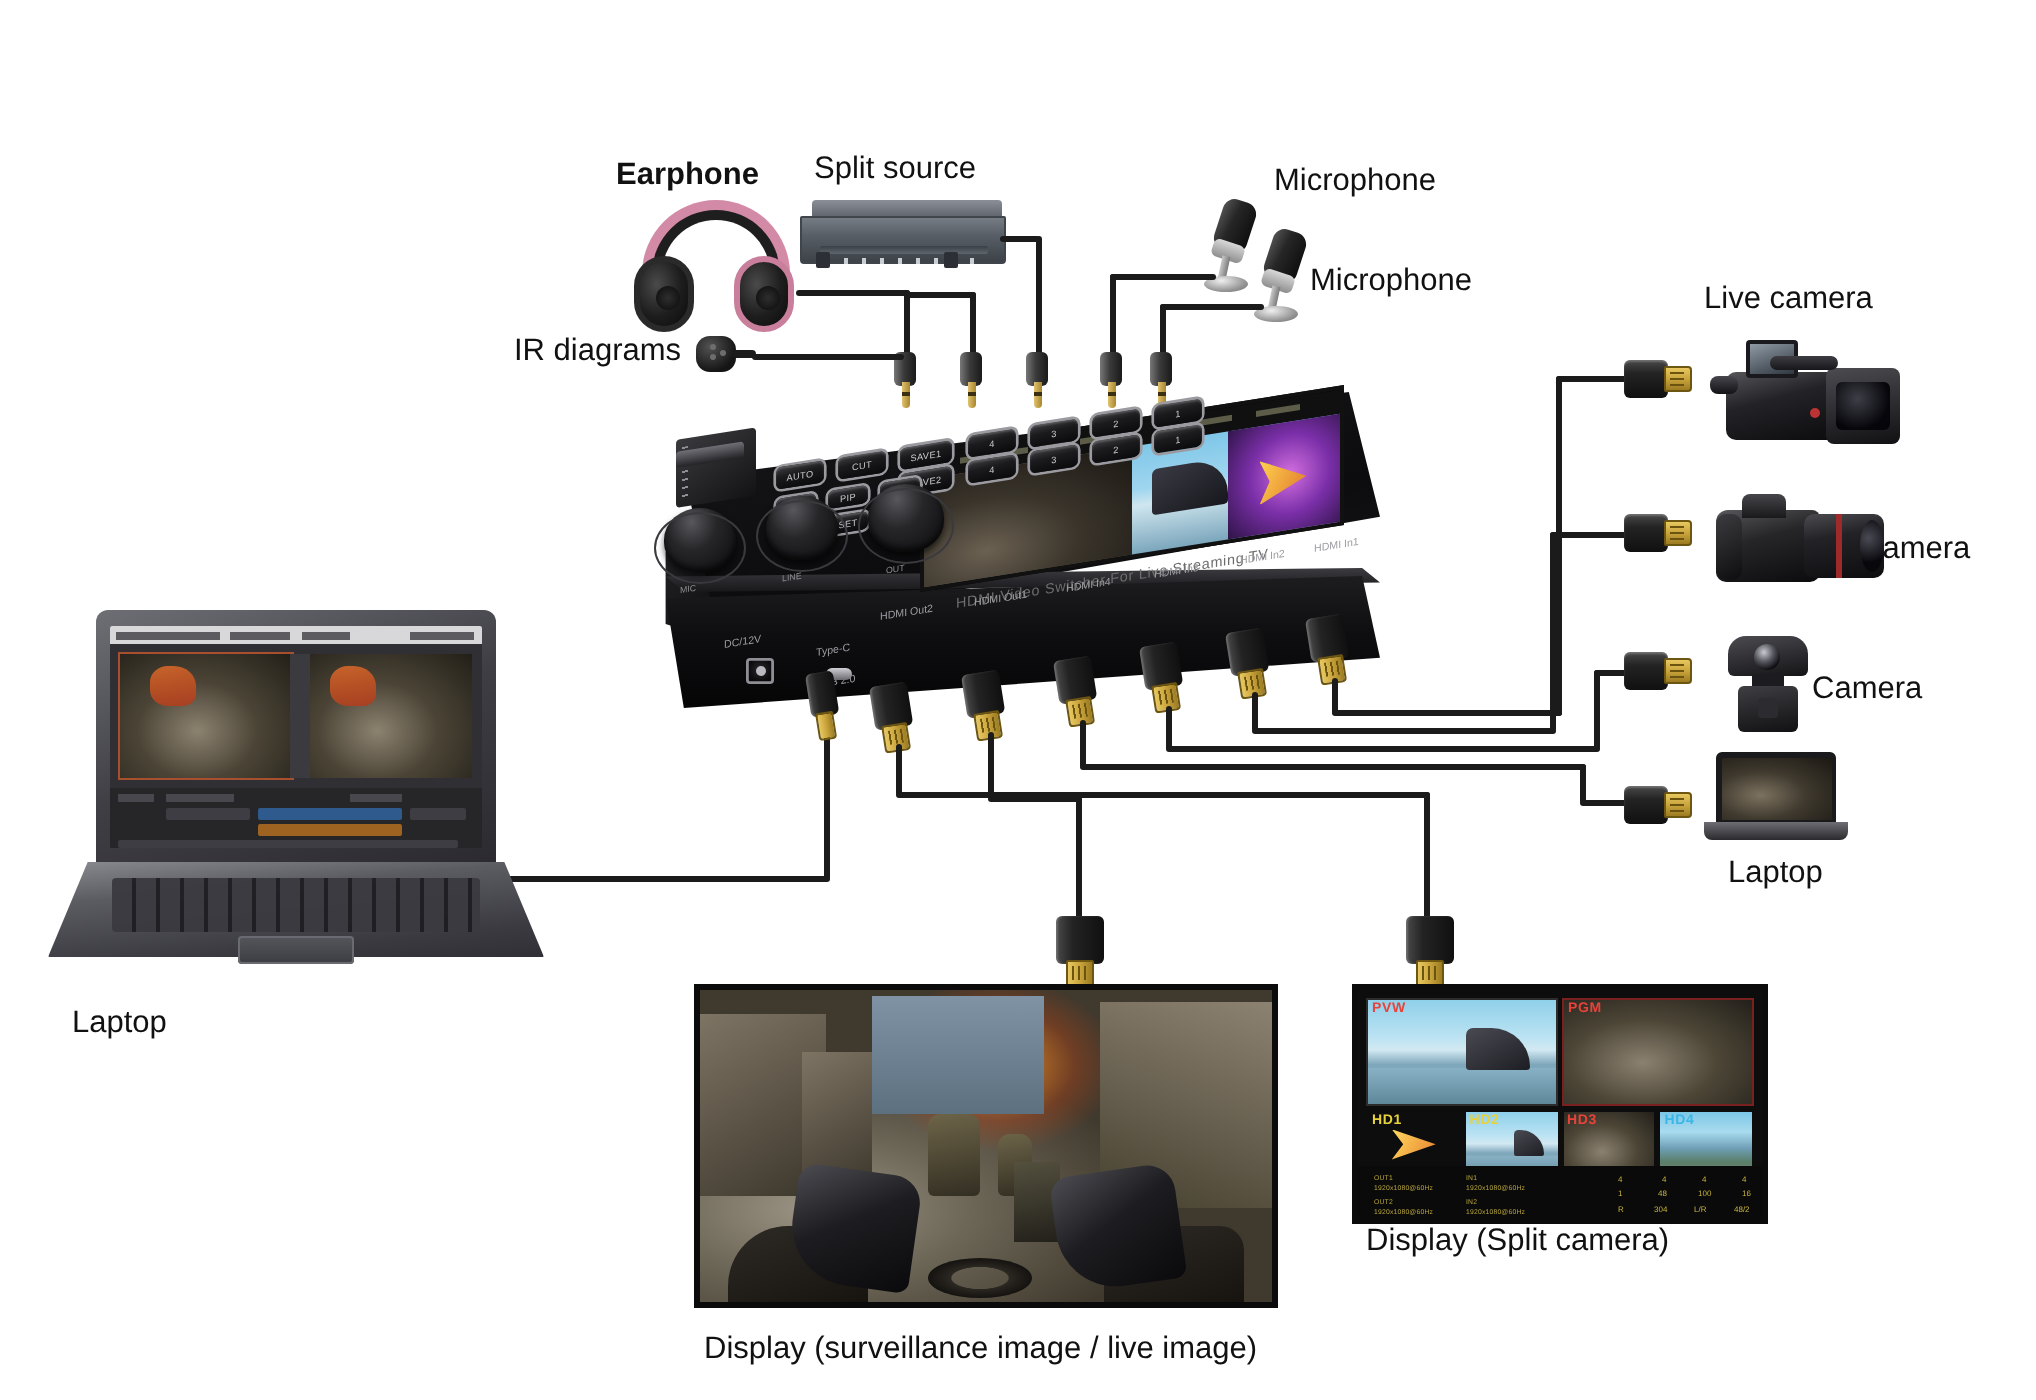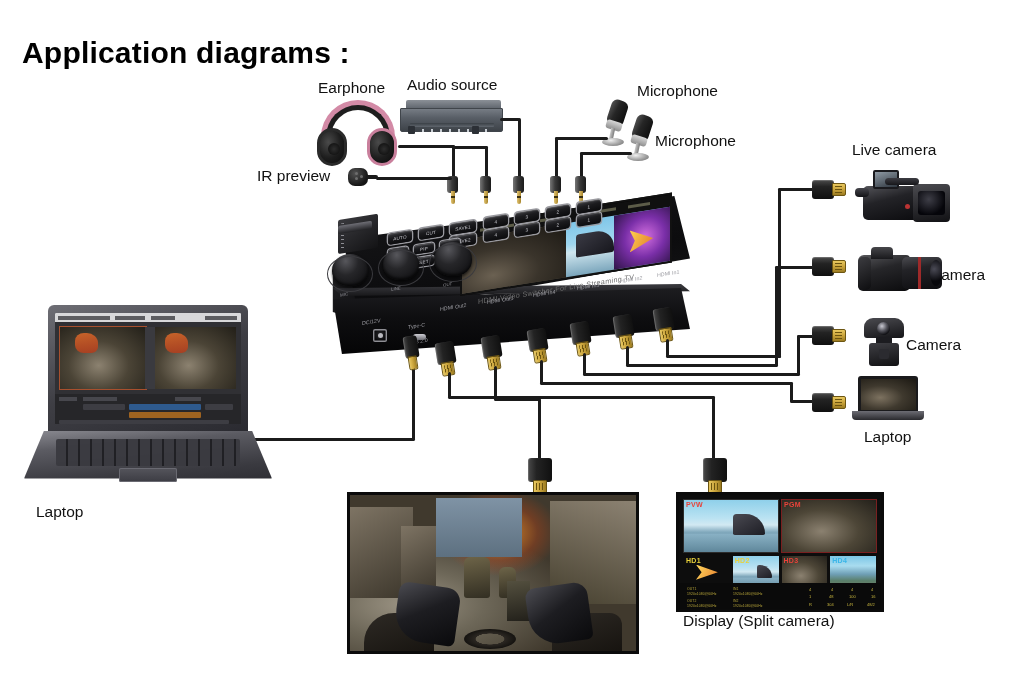"Application diagrams :" div { html: <div>Application diagrams :</div> -> none }
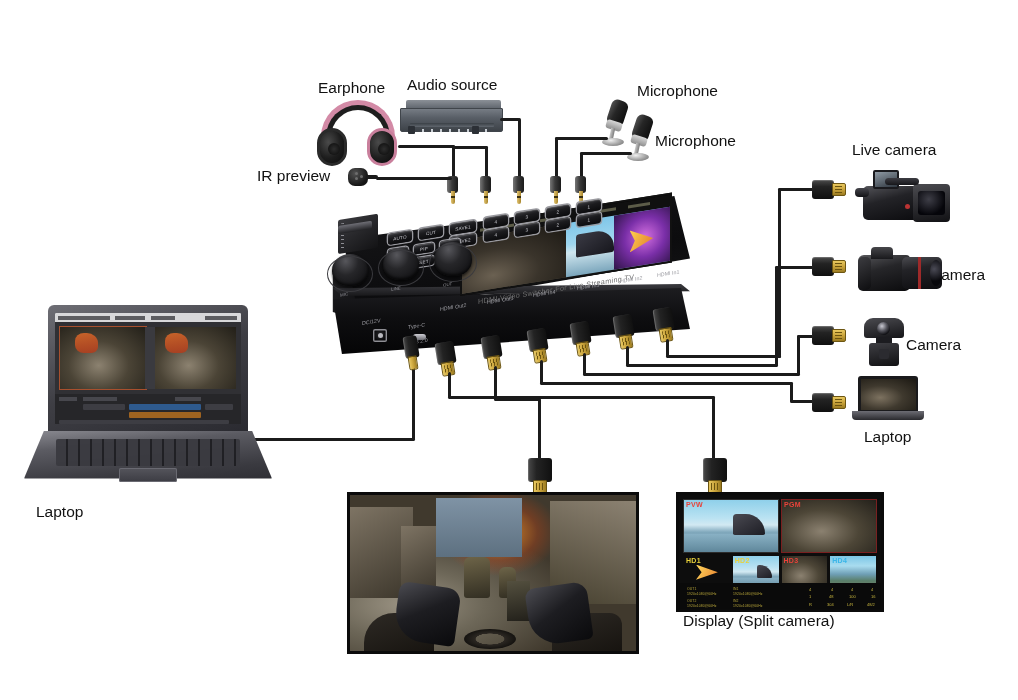"Earphone" div.lbl { font-weight: none -> bold; left: 318px -> 308px }
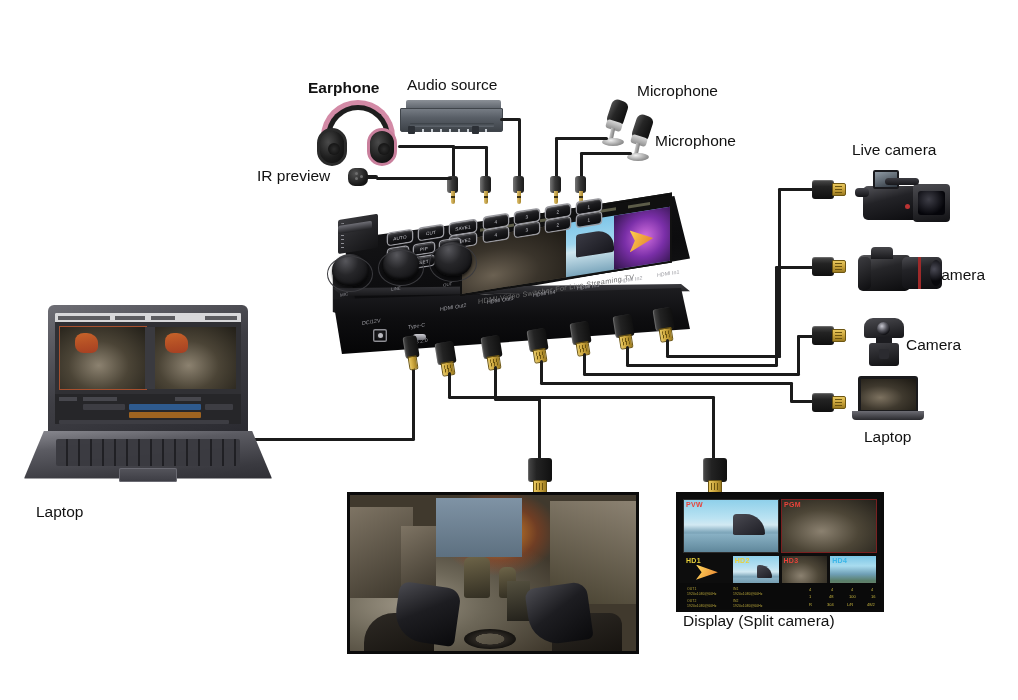"Audio source" div.lbl { text: Audio -> Split }
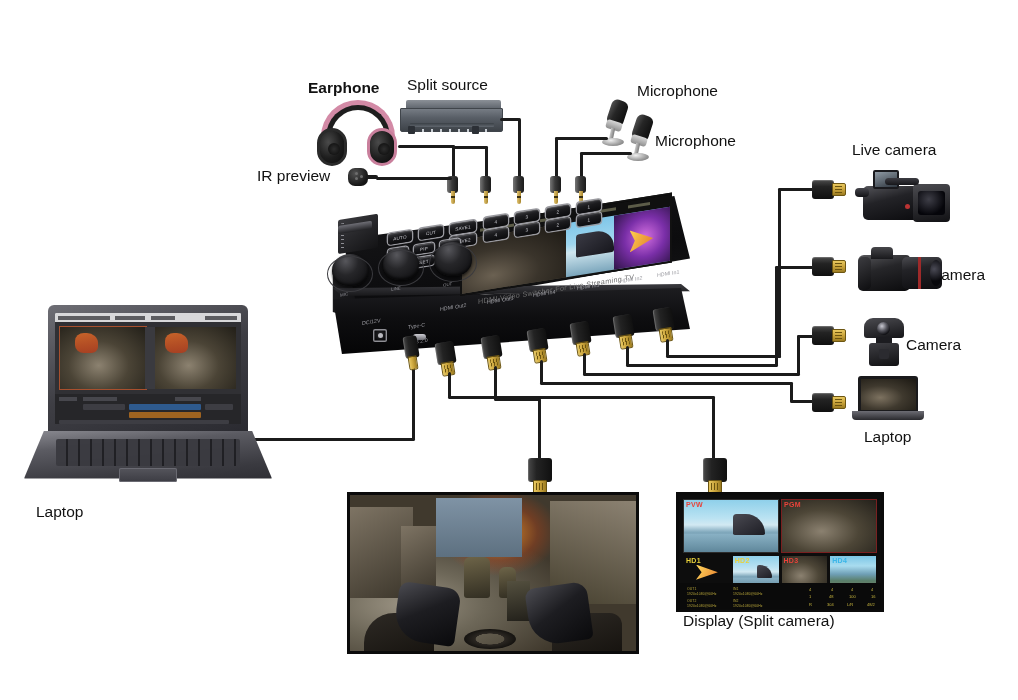"IR preview" div.lbl { text: preview -> diagrams }
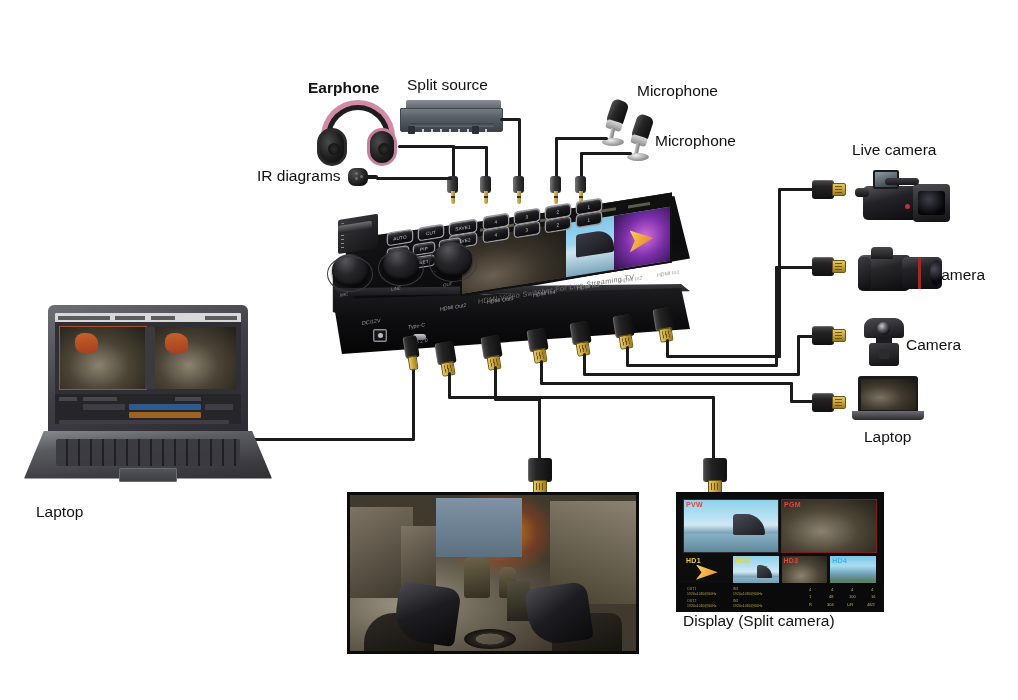"Display (surveillance image / live" div.lbl { html: none -> <div>Display (surveillance image / live image)</div> }
